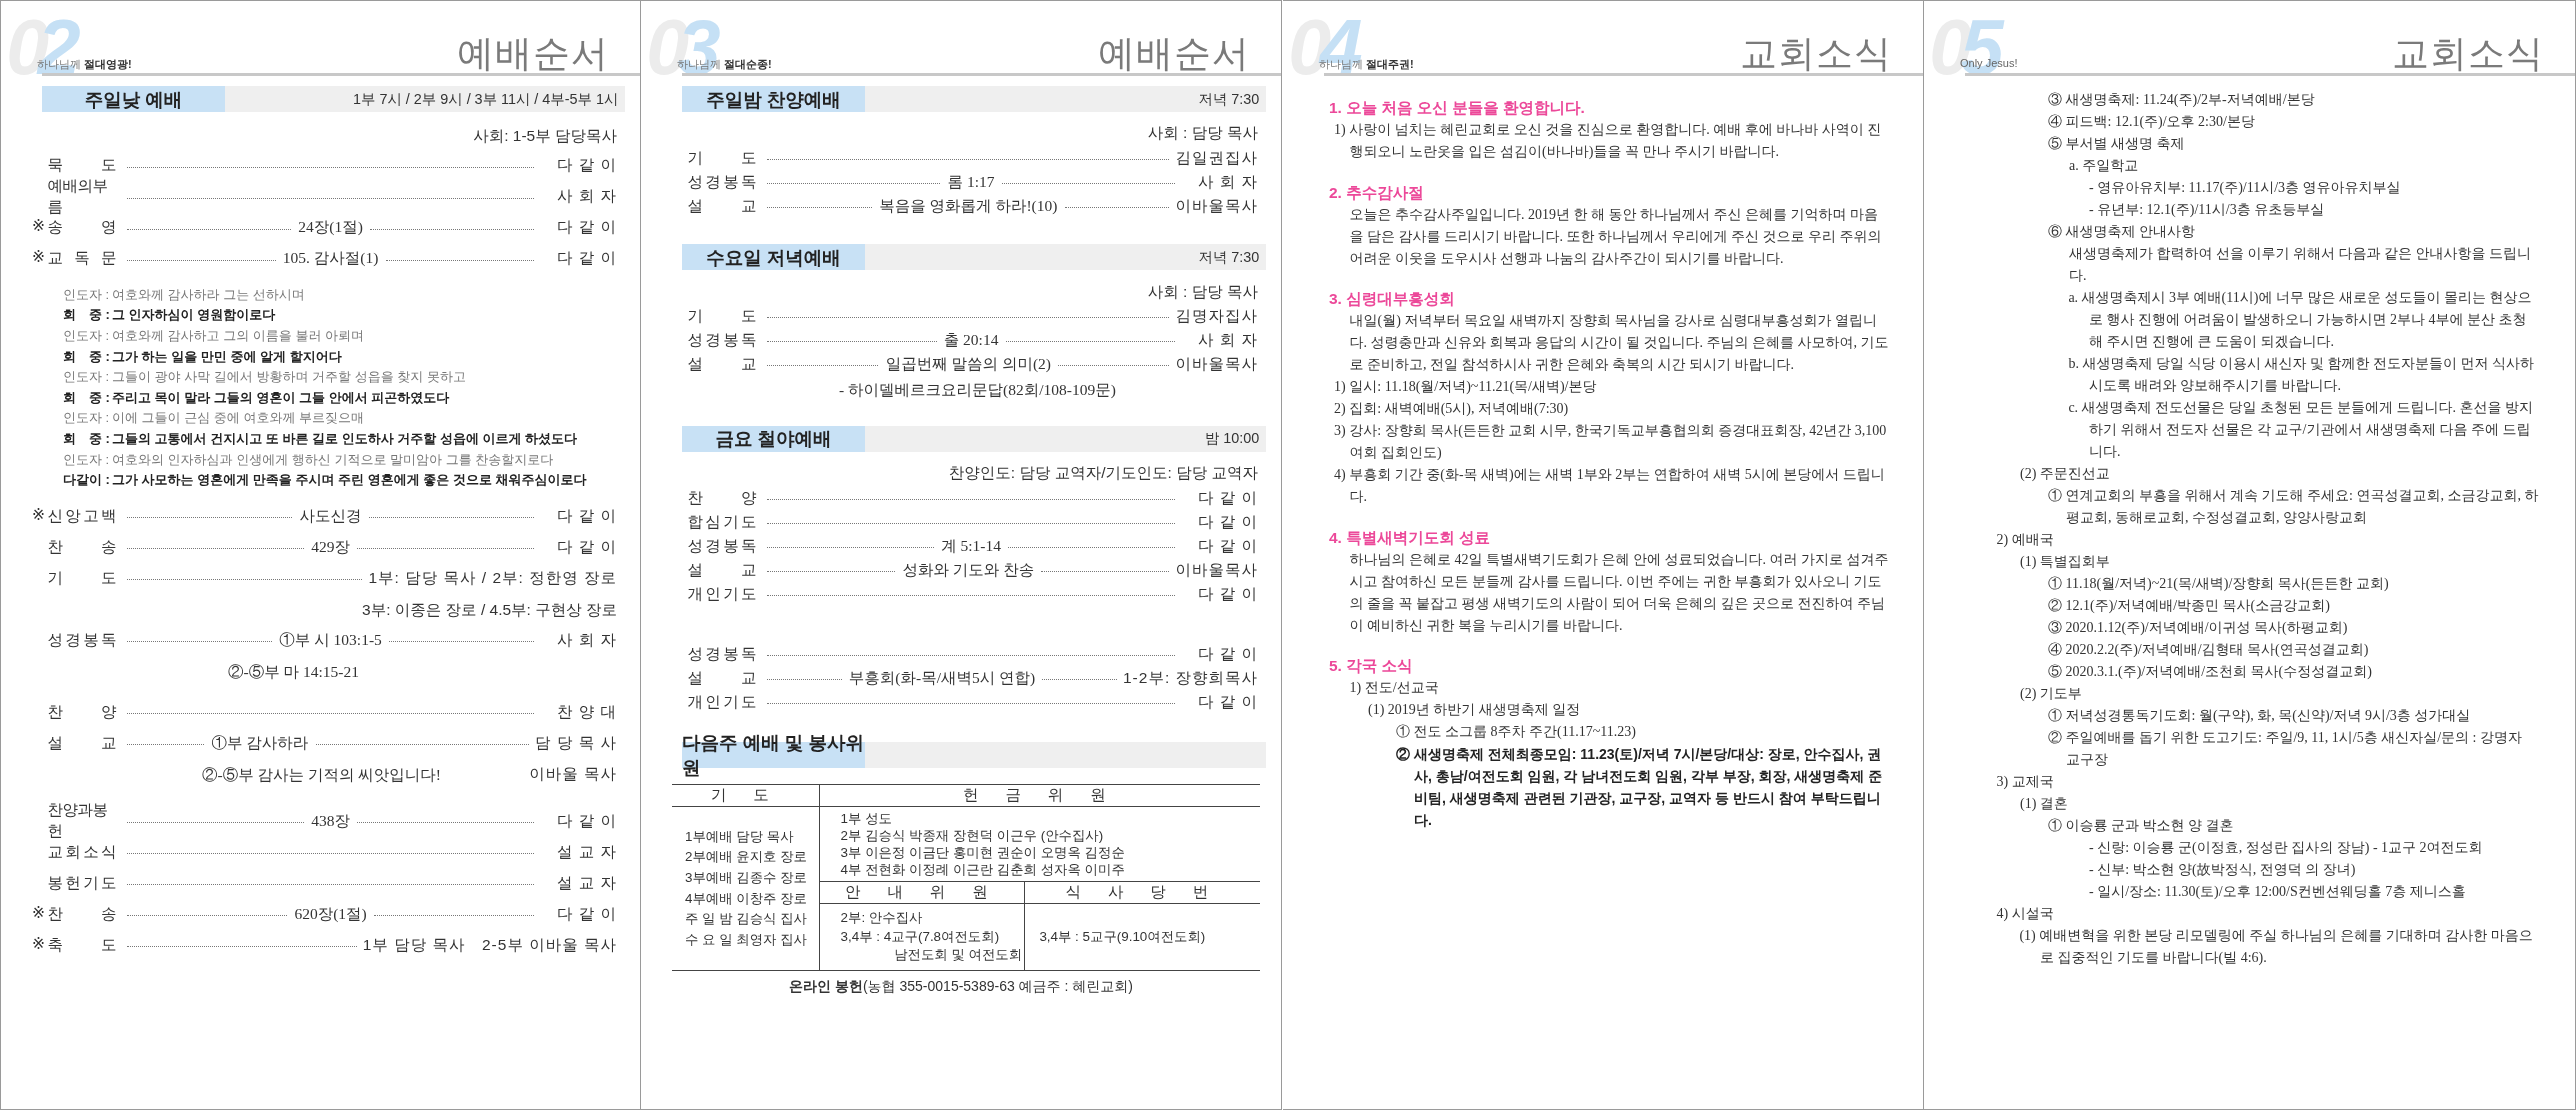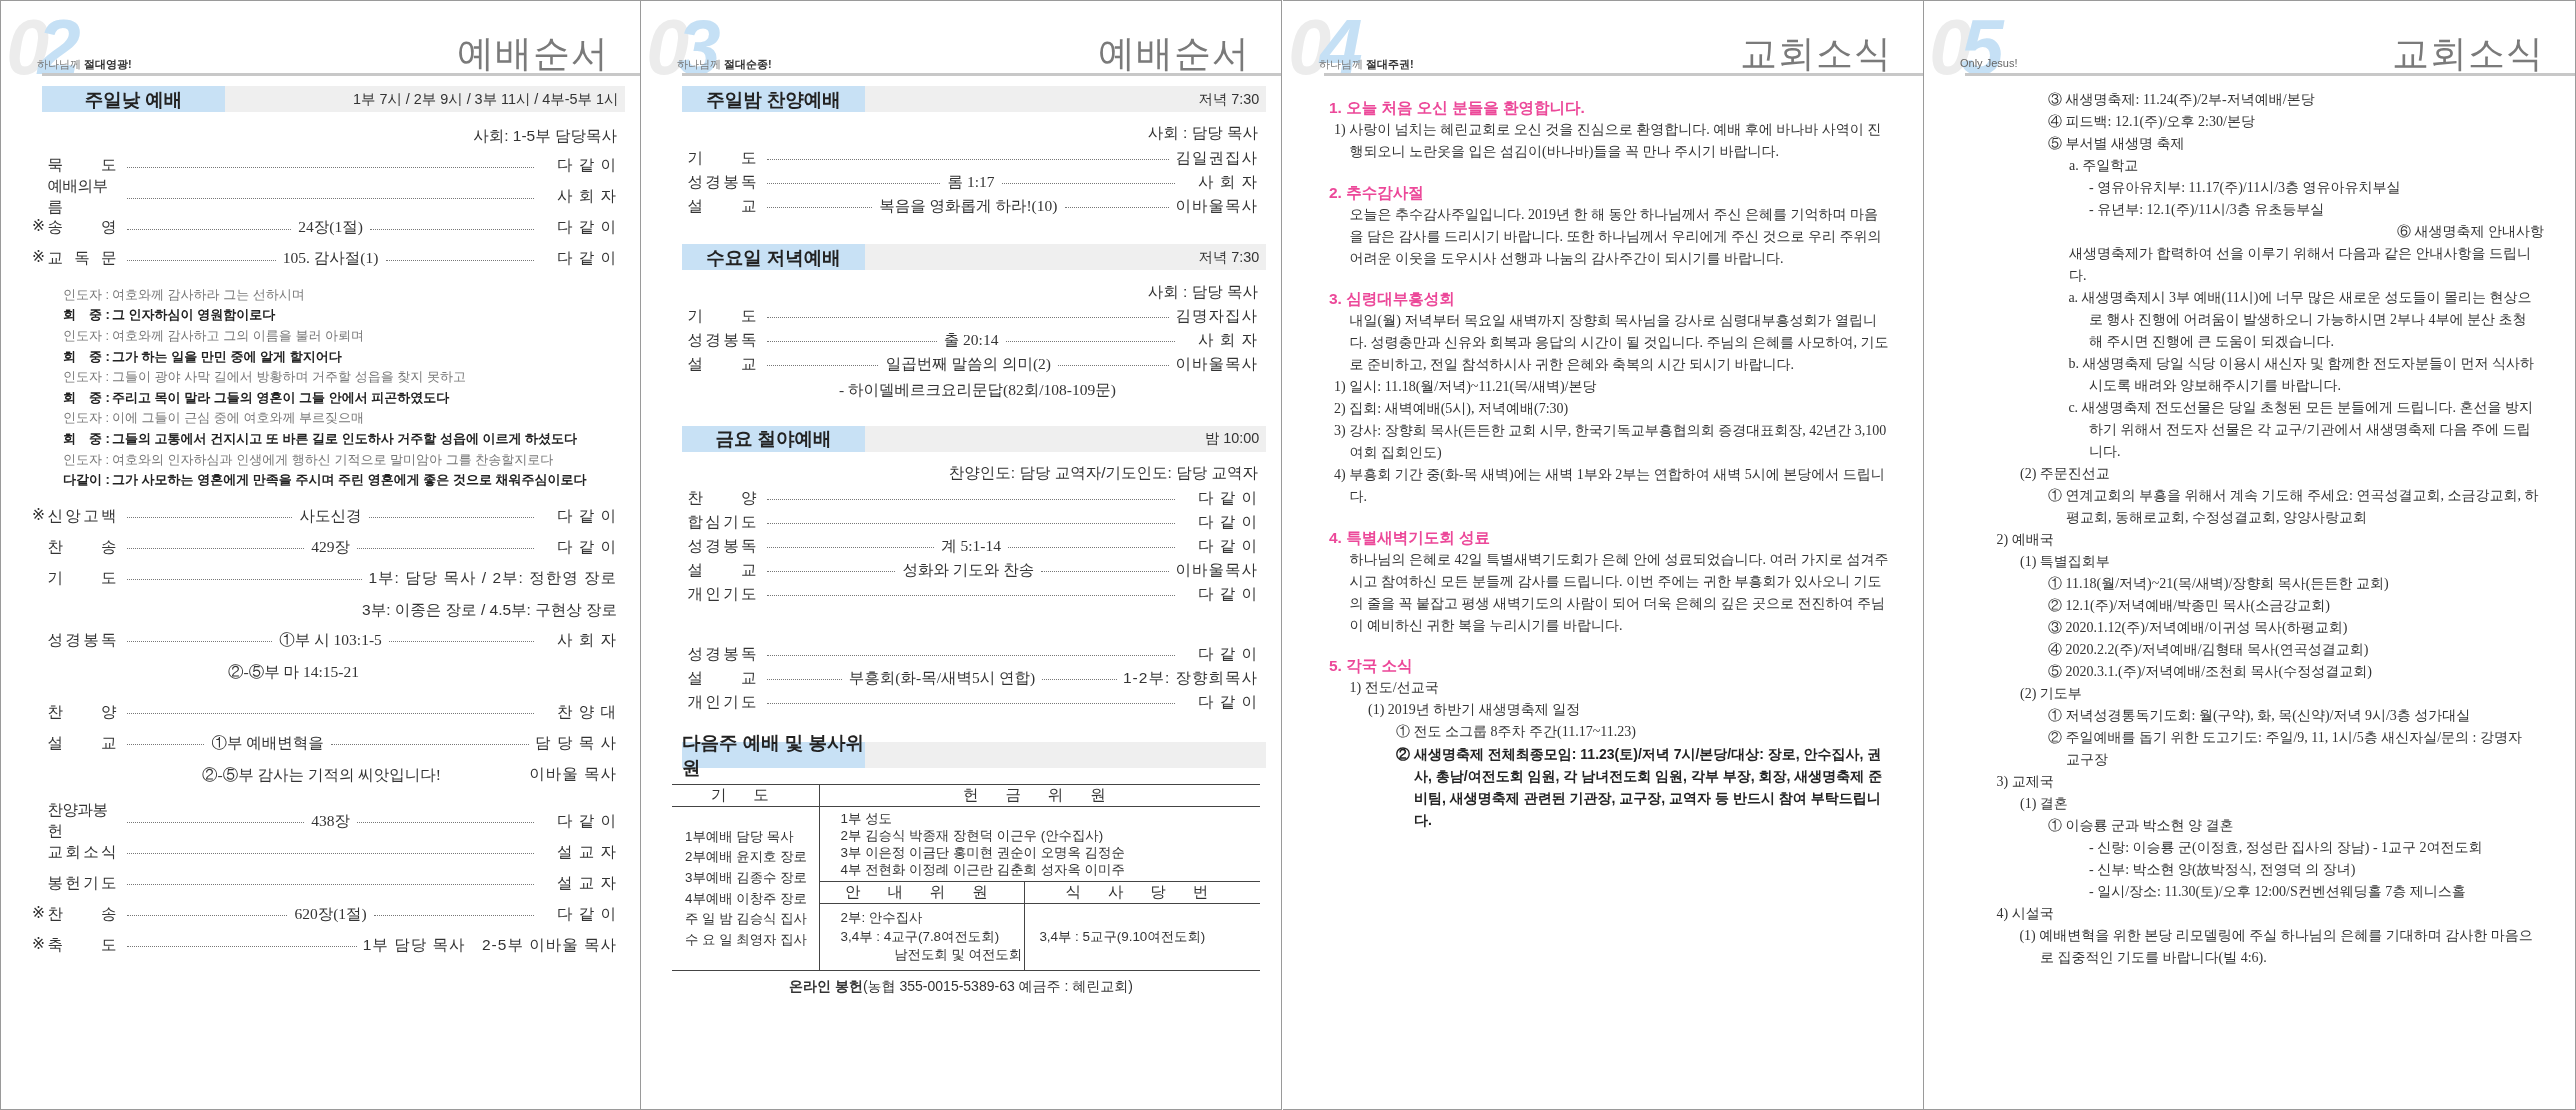"⑥ 새생명축제 안내사항" div { text-align: right -> none }
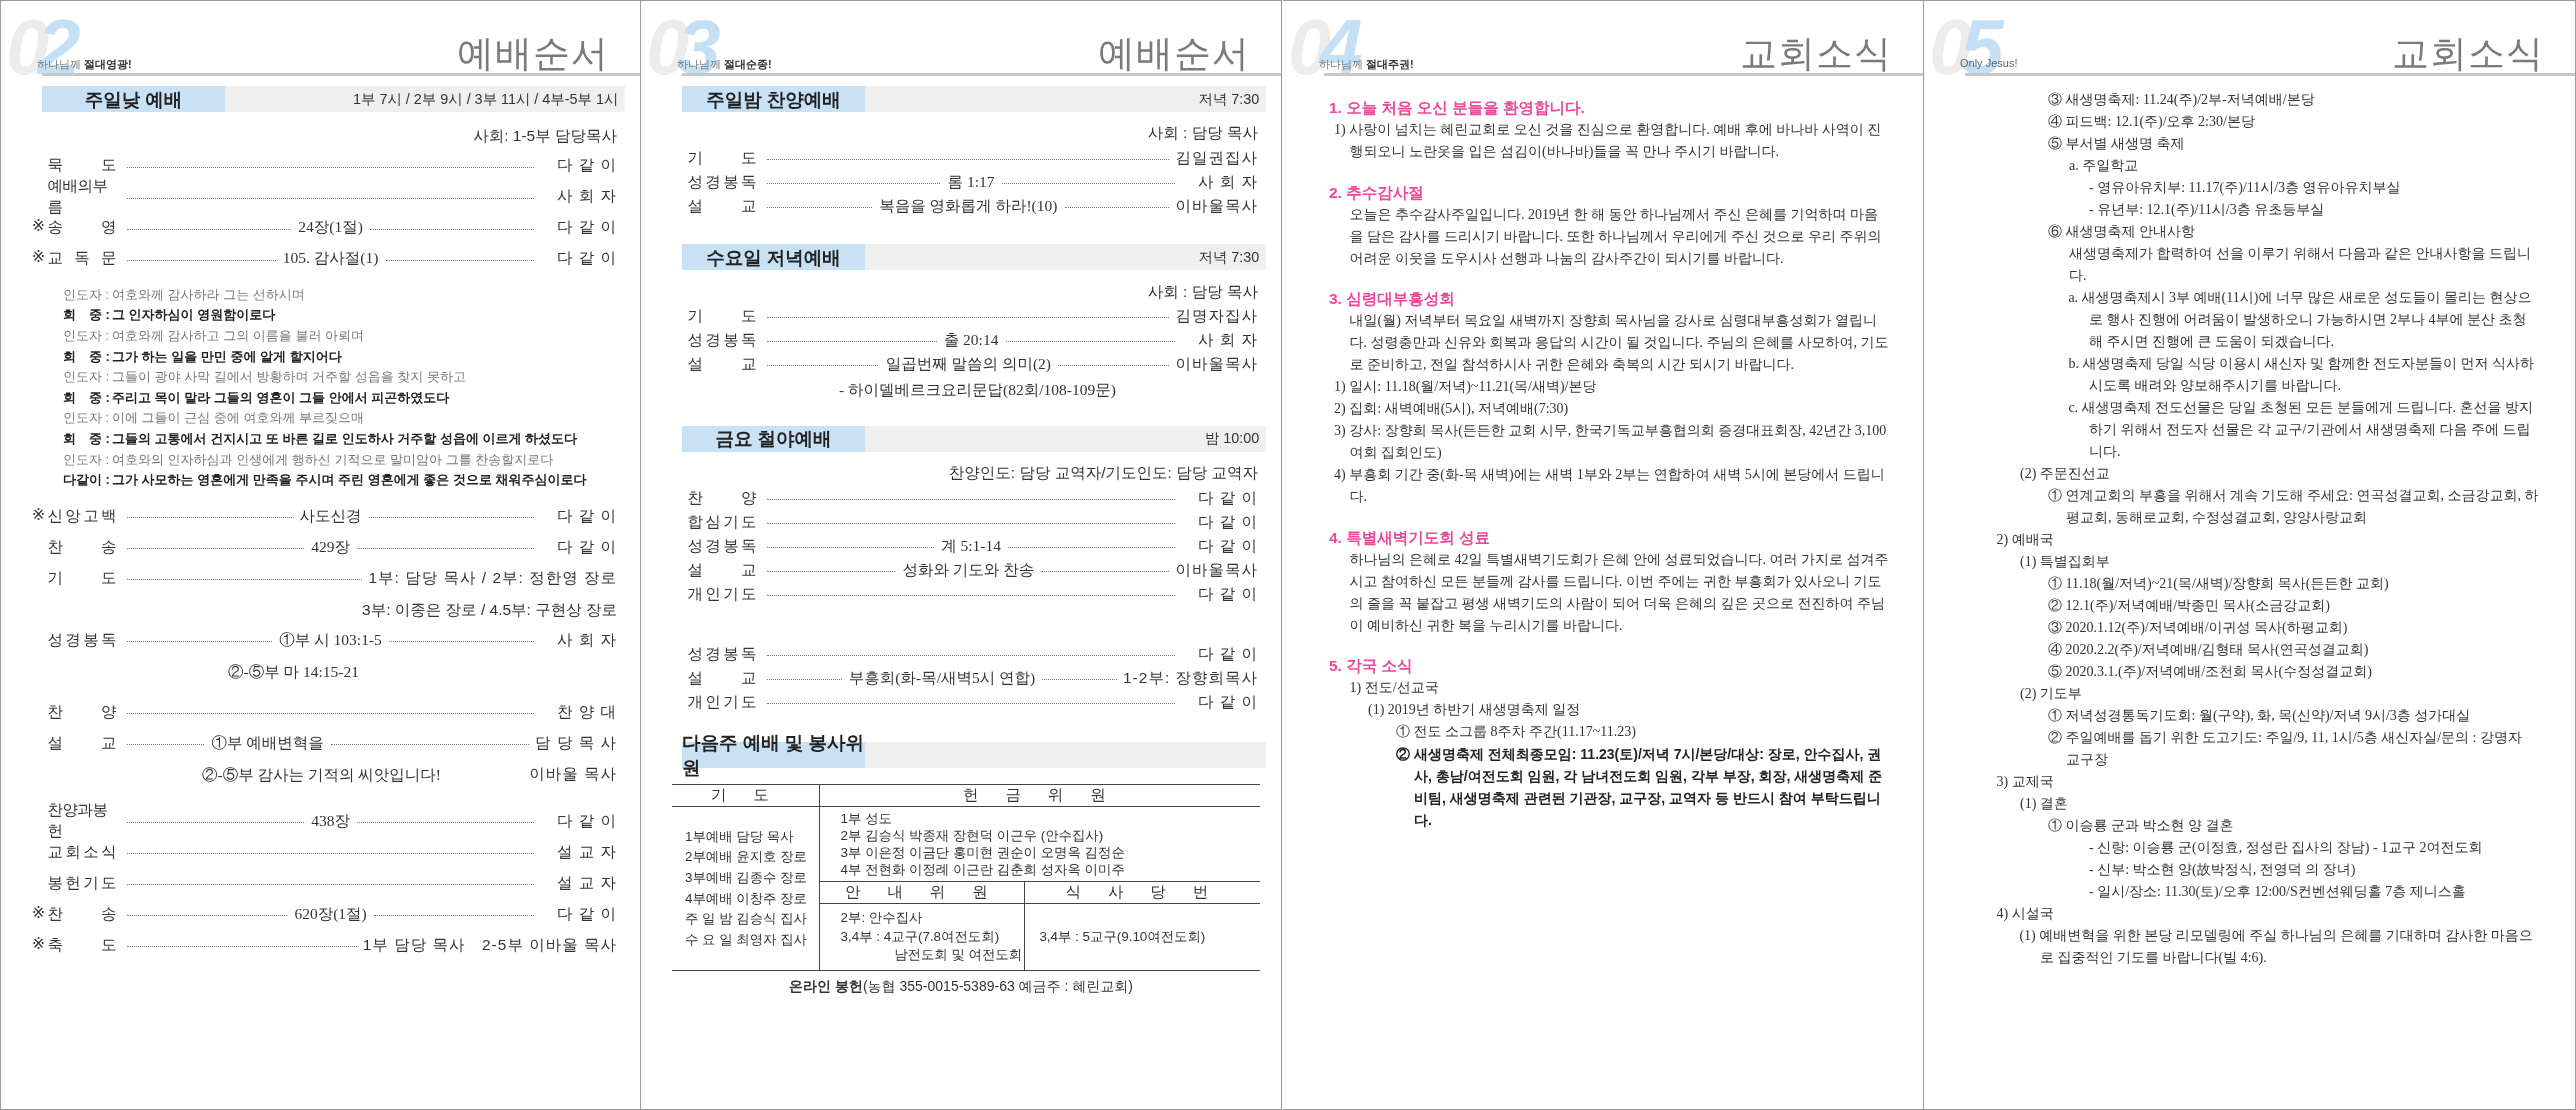"①부 예배변혁을" span.txt { text: 예배변혁을 -> 감사하라 }
